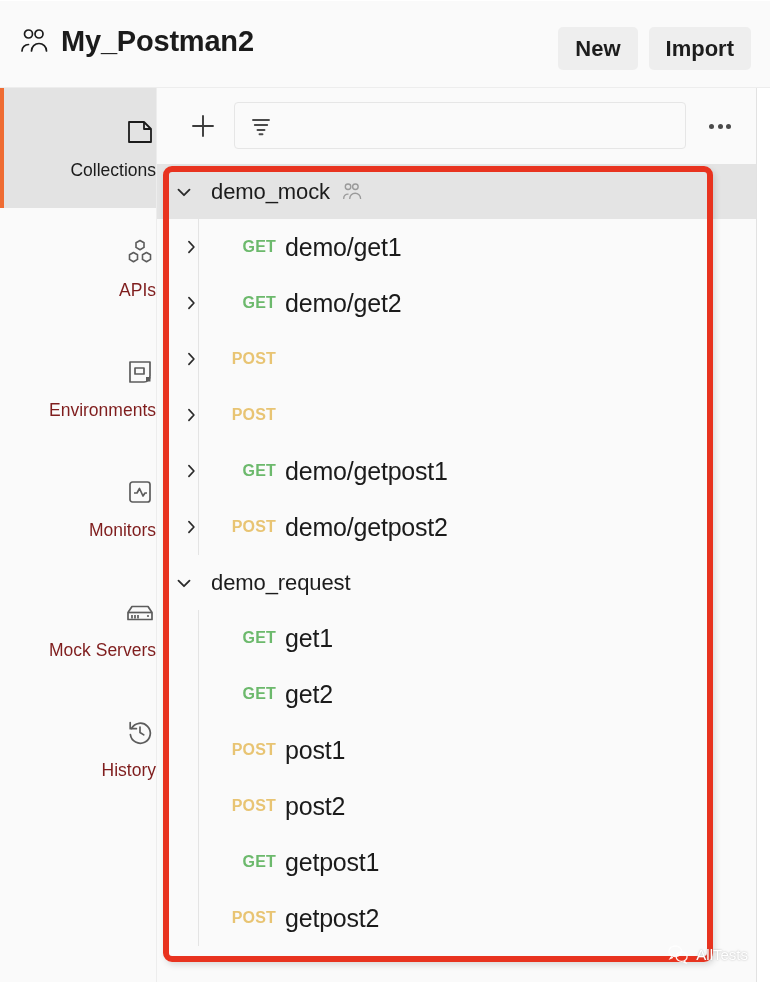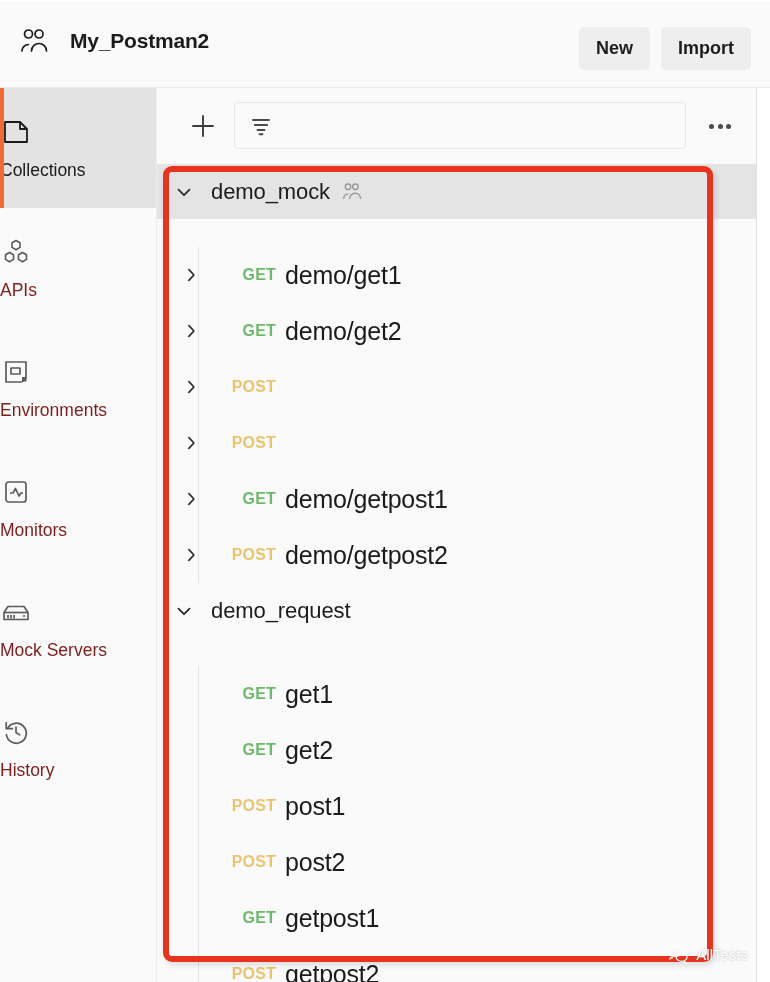"My_Postman2" .ws-title { font-size: 21px -> 29px; margin-left: 9px -> none }
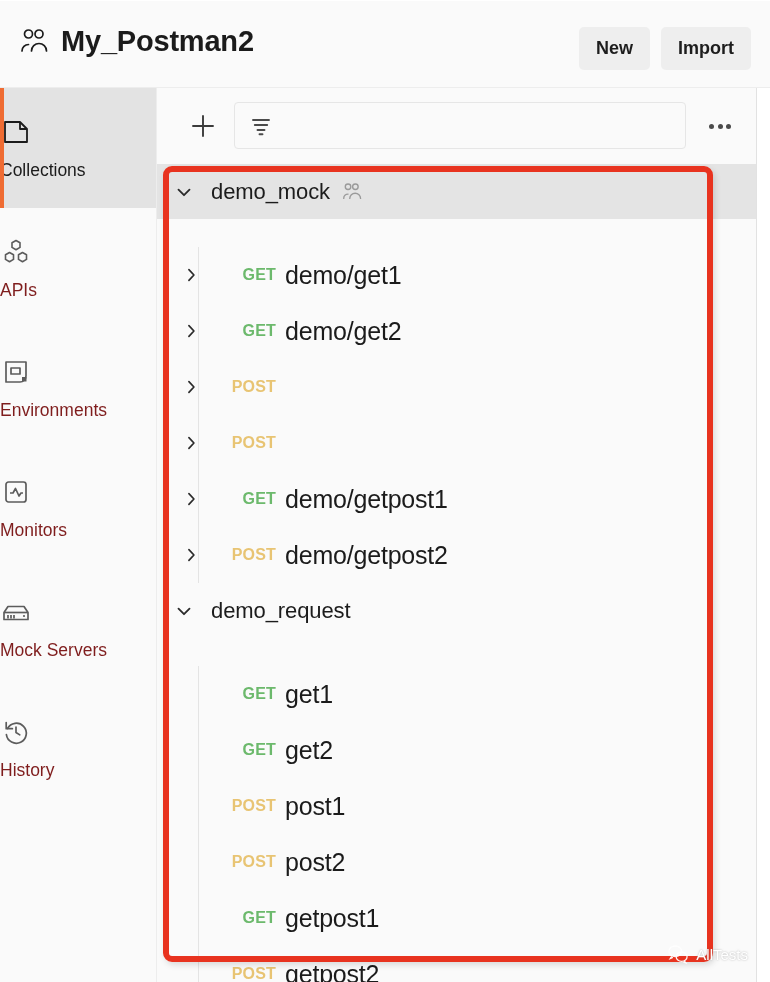"New" .hdr-btn { font-size: 18px -> 22px }
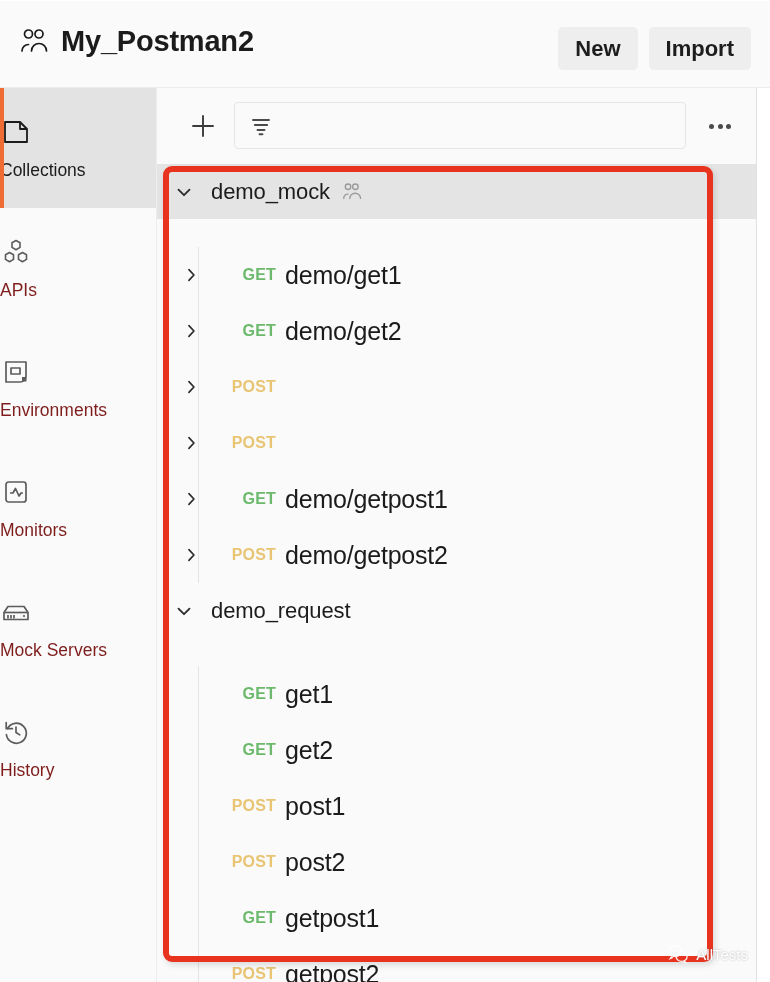"Collections" .rail-item { align-items: flex-start -> flex-end }
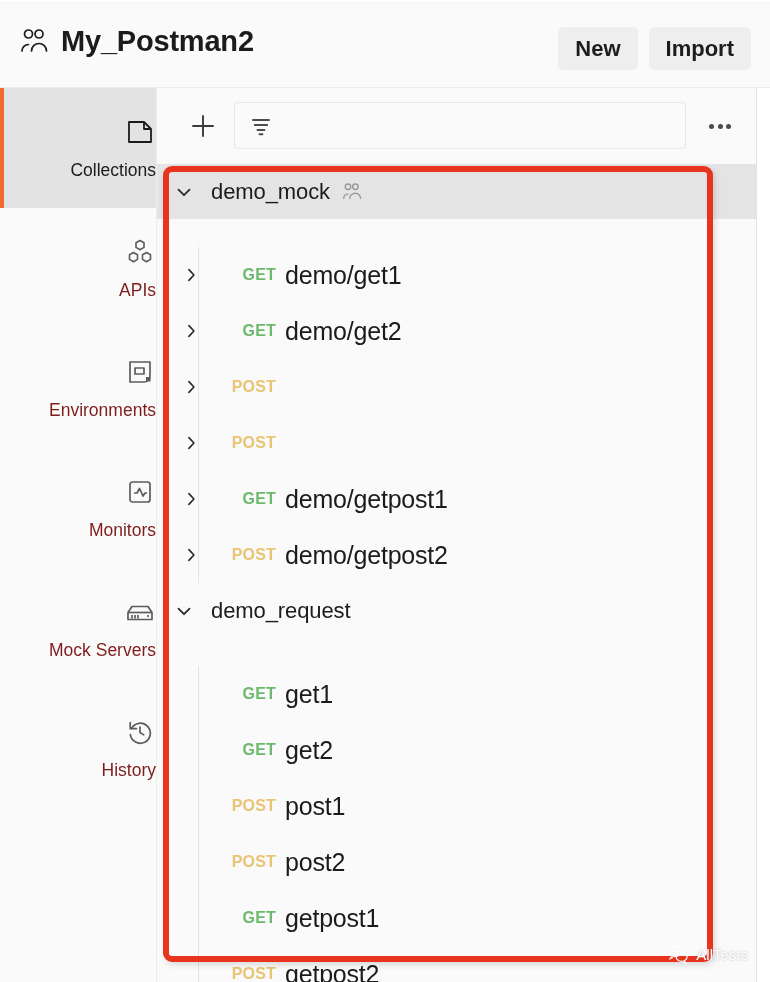"GET" .group { margin-top: 28px -> none }
